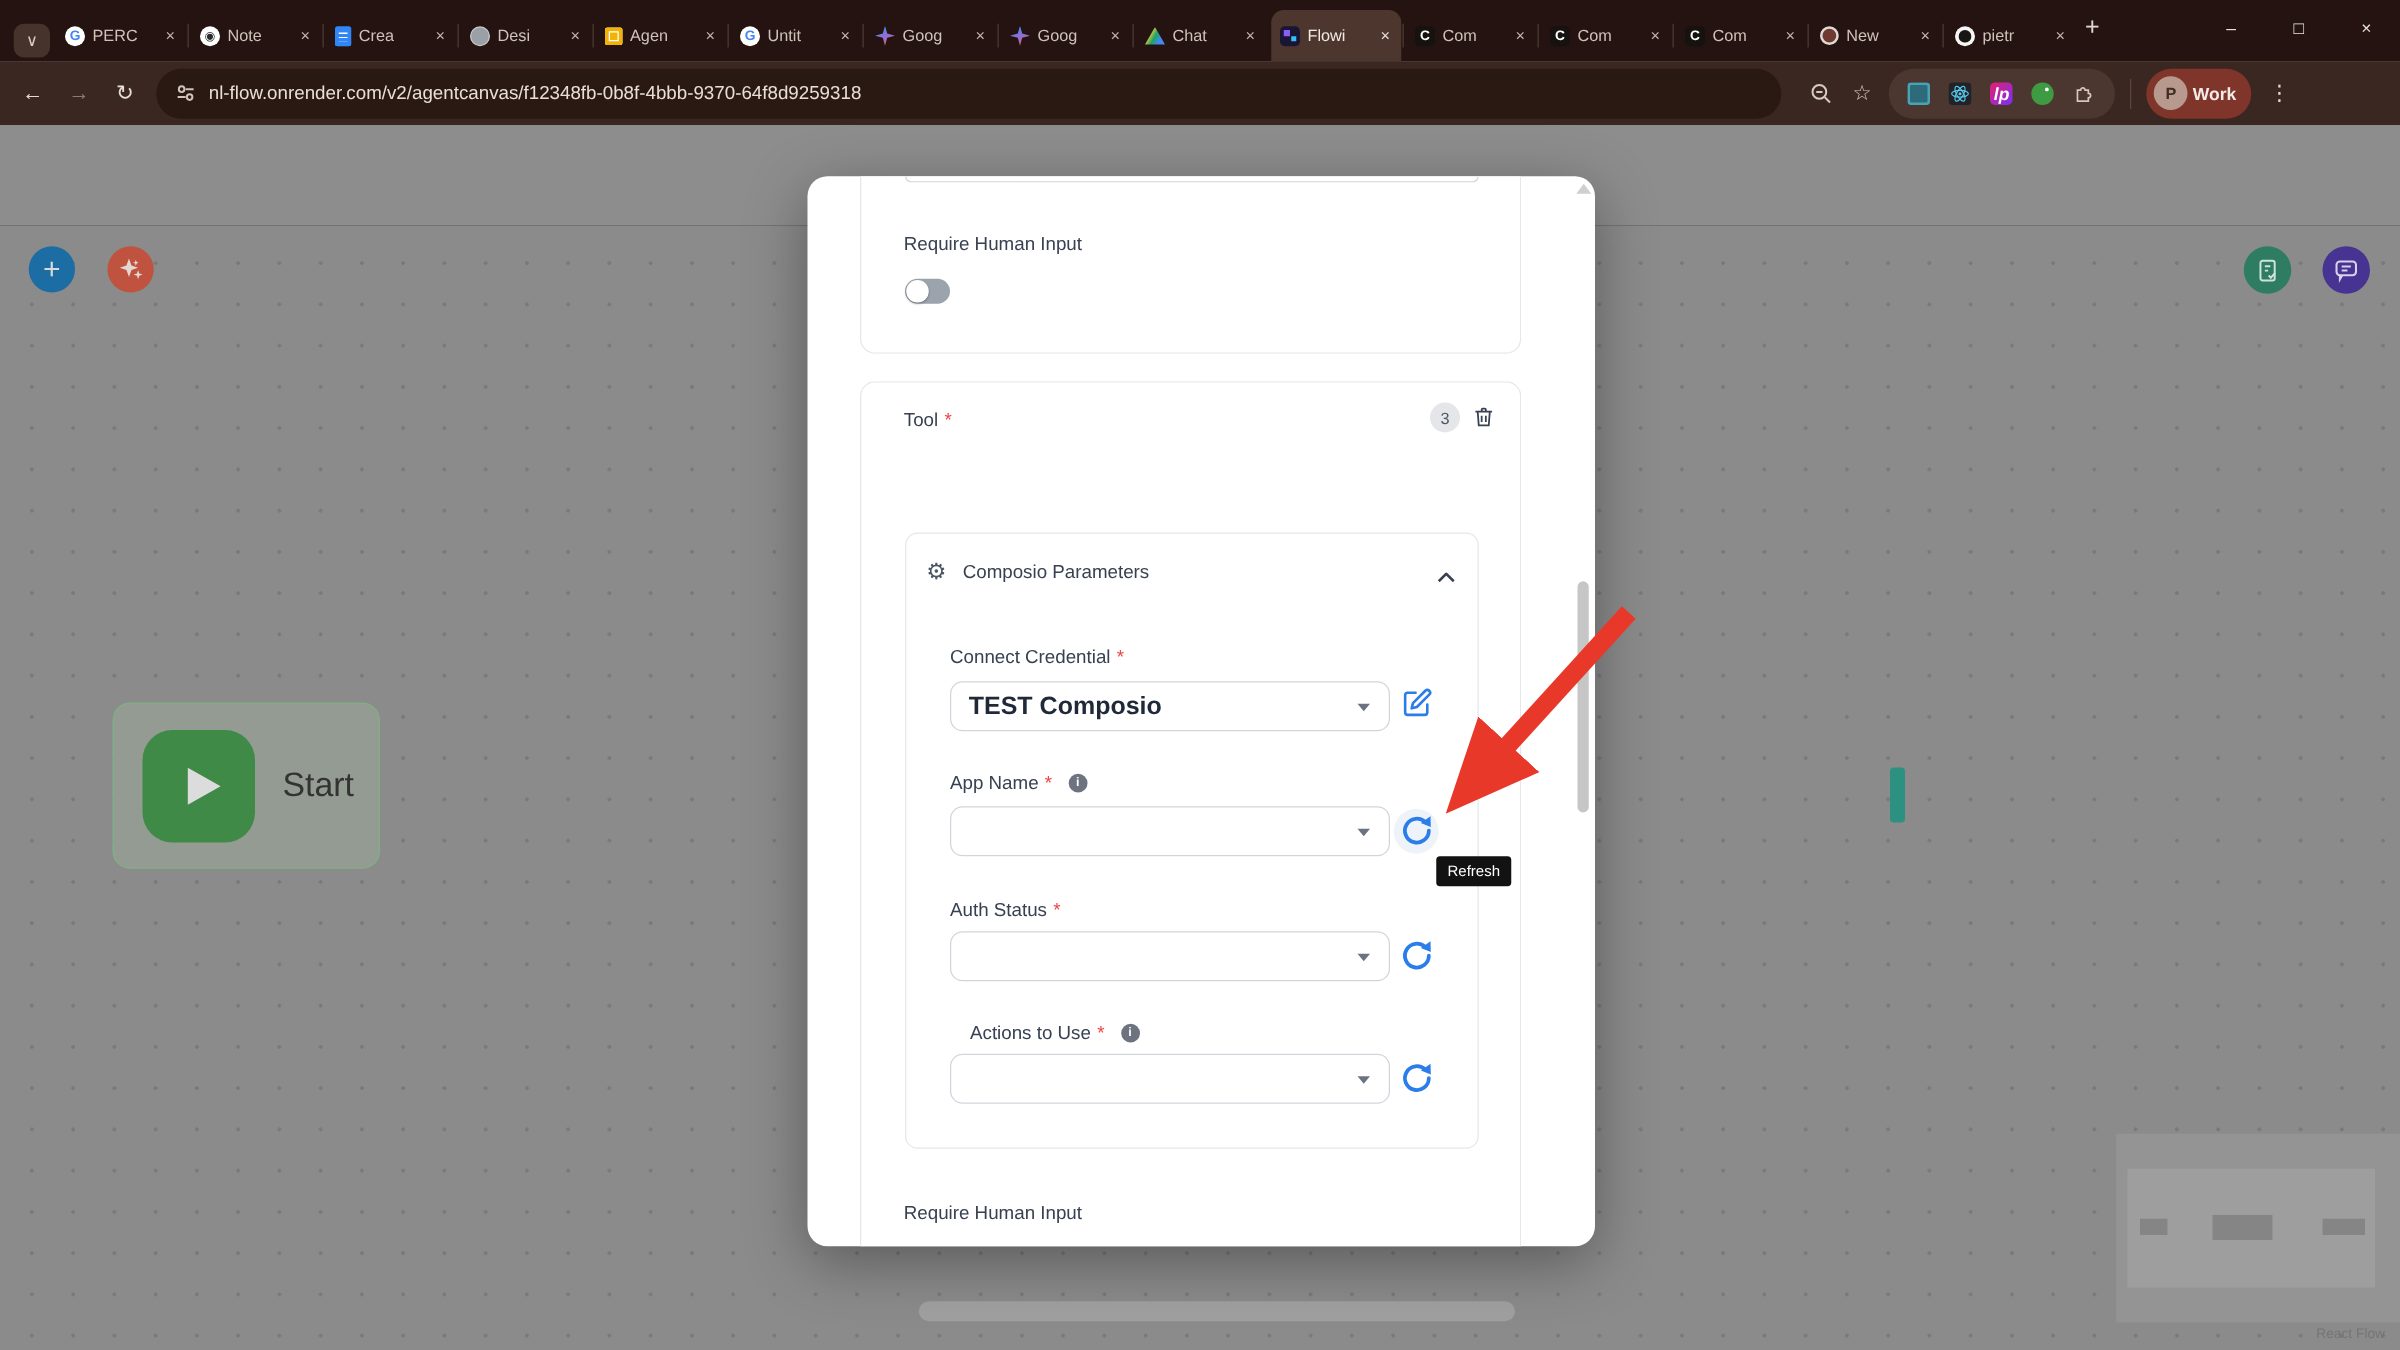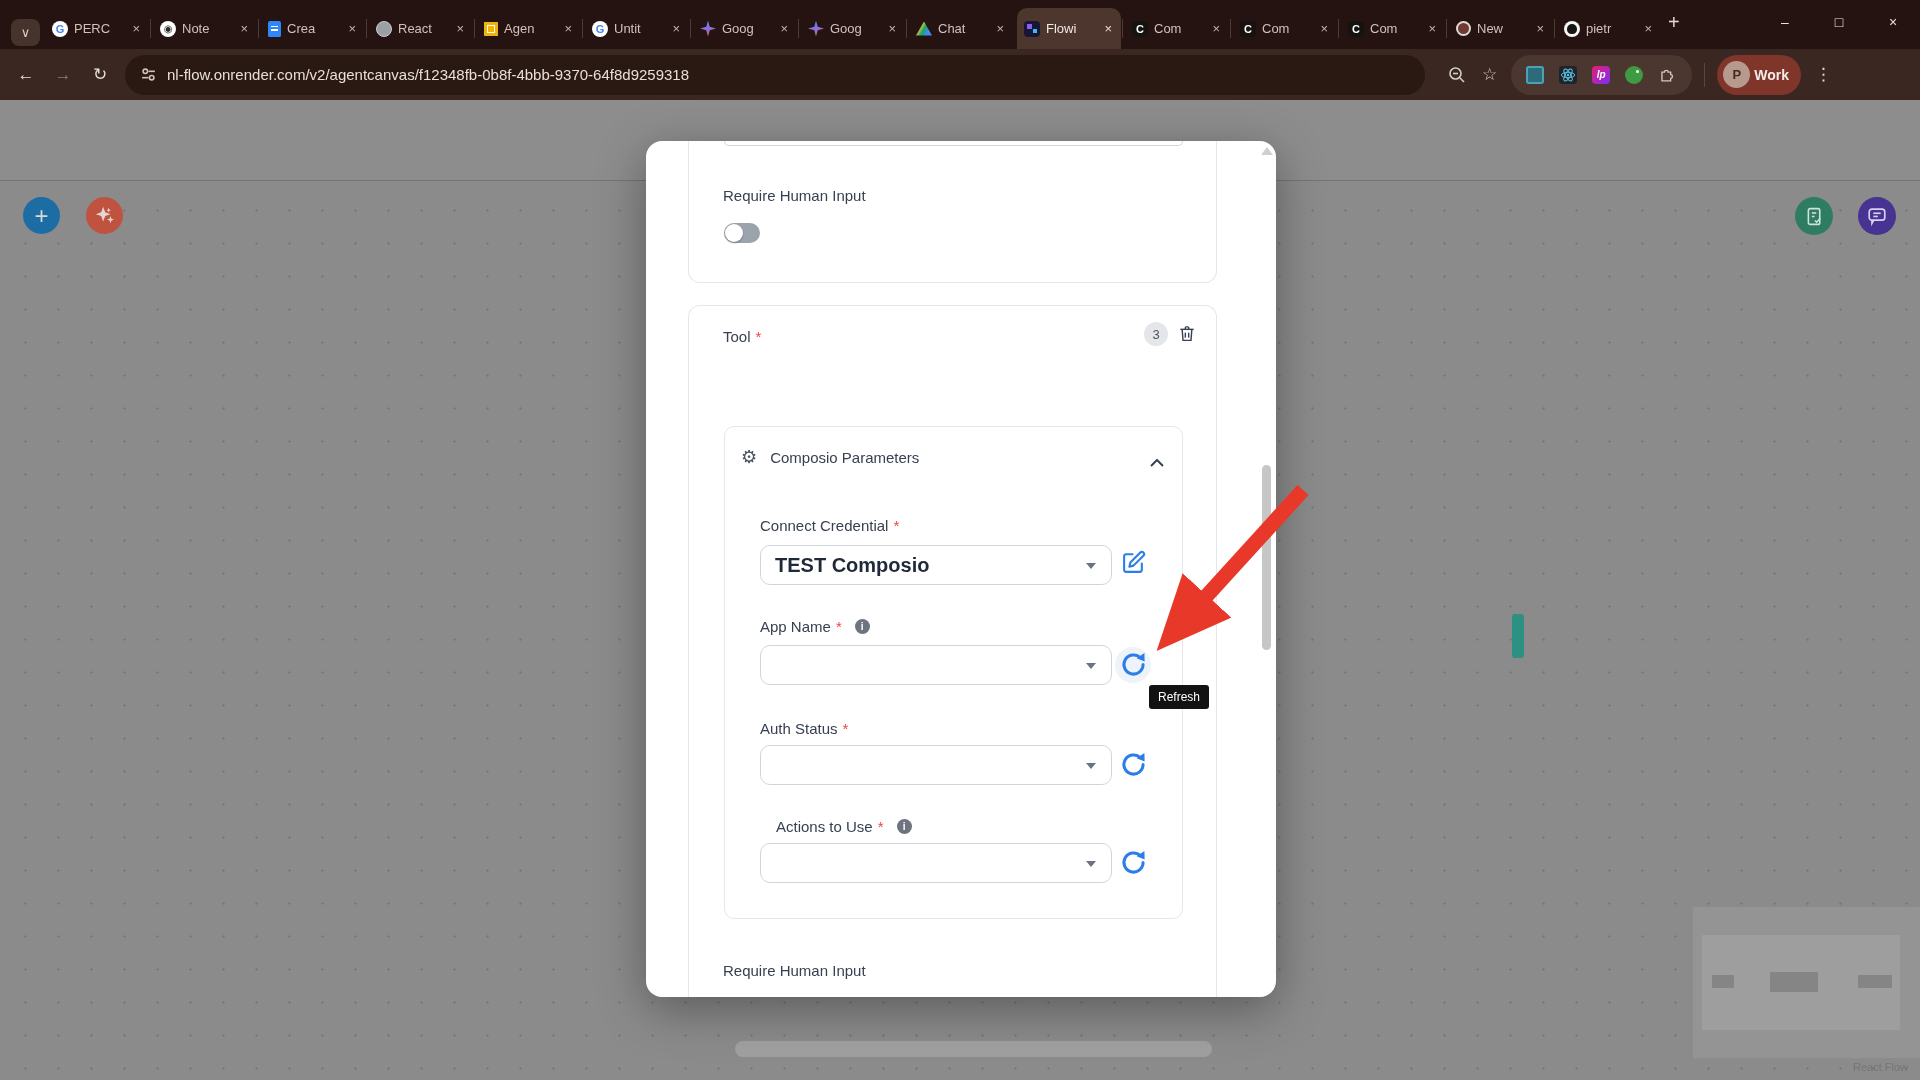"React" span.tlabel { text: React -> Desi }
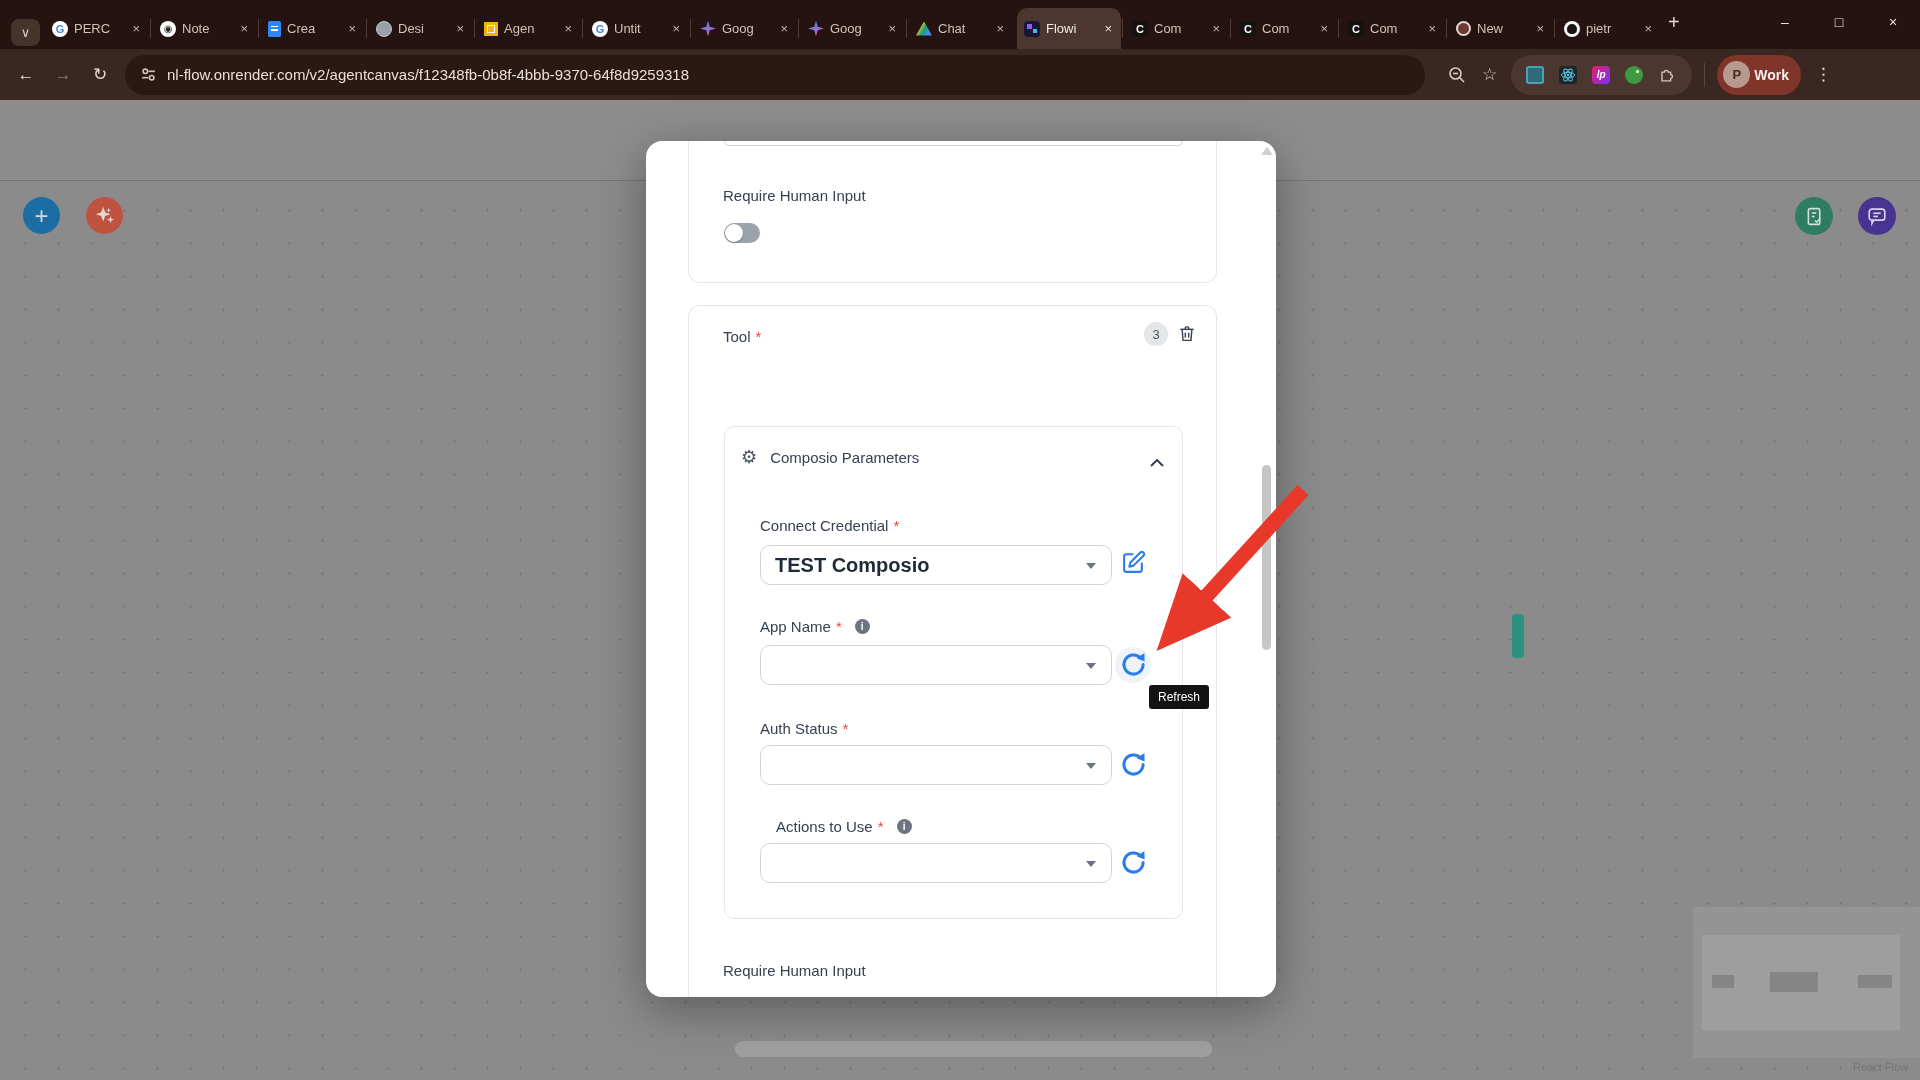"lp" .eico-lp { font-size: 10px -> 14px }
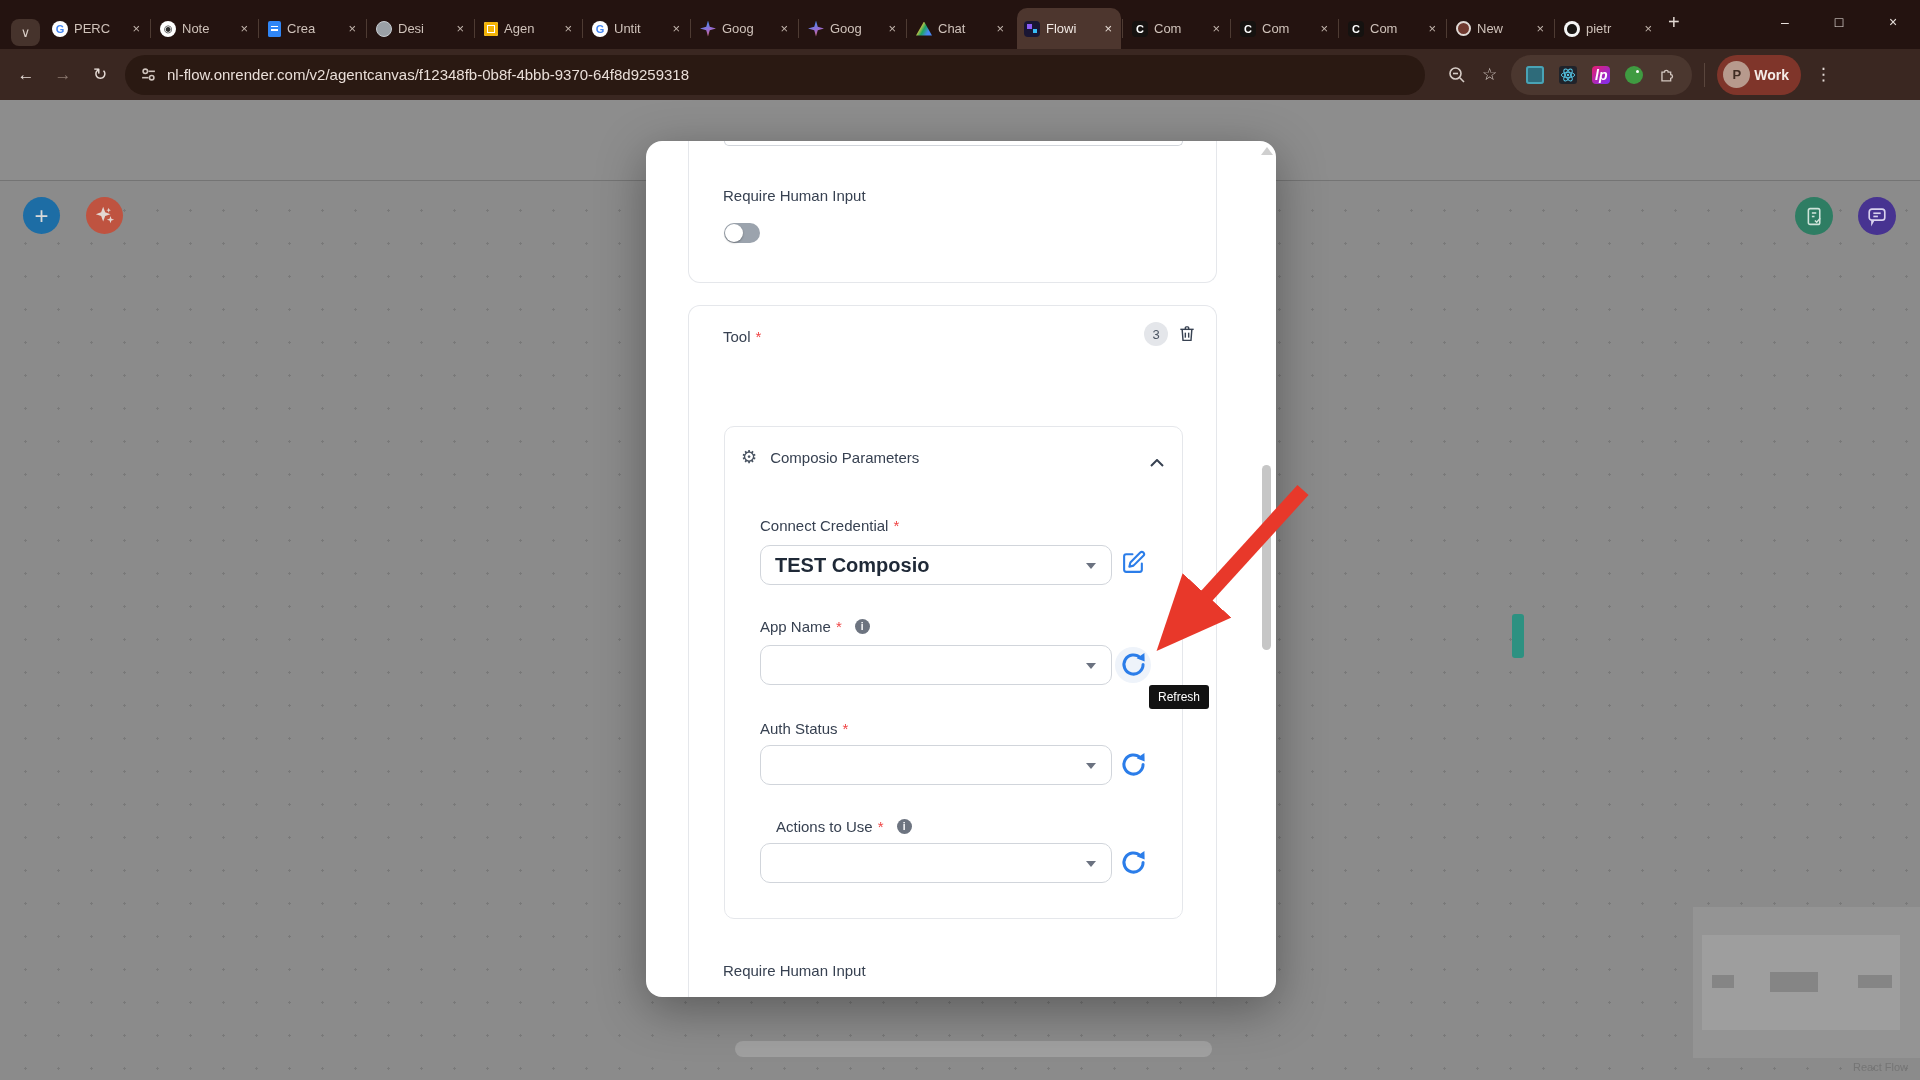"Start" div.node { html: none -> <div> <div> <svg> <polygon></polygon> </svg> </div> <div>Start</div> </div> }
